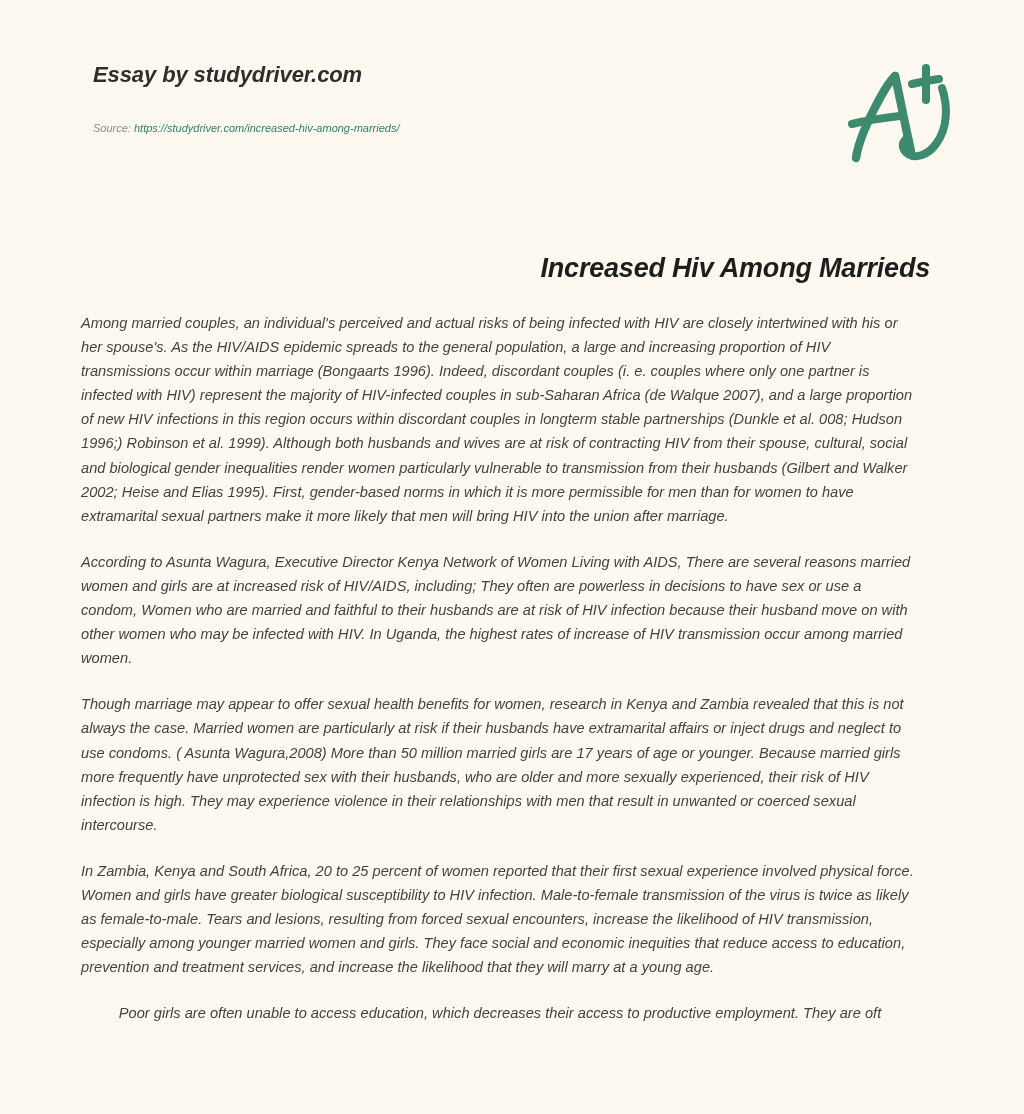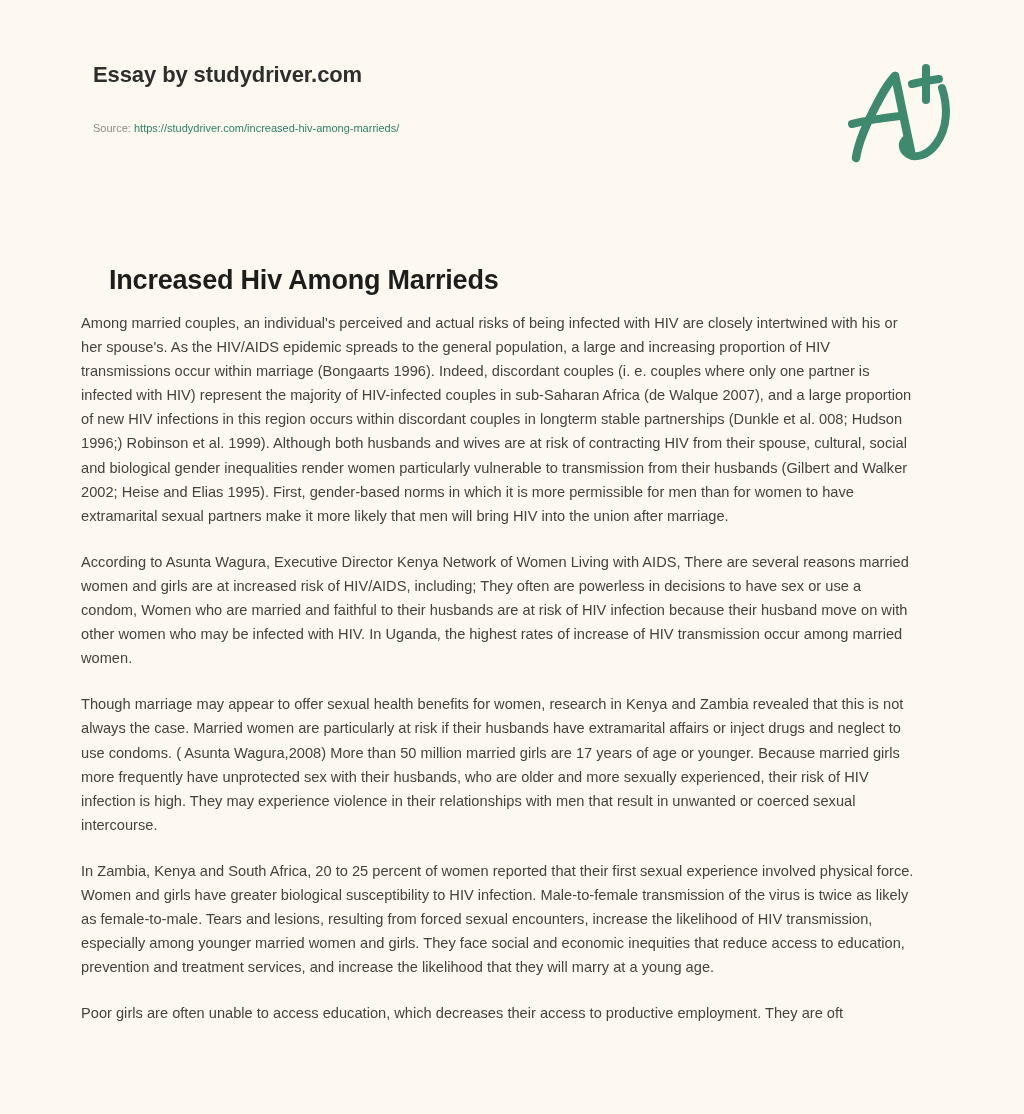"Essay by studydriver.com" .page { font-style: none -> italic }
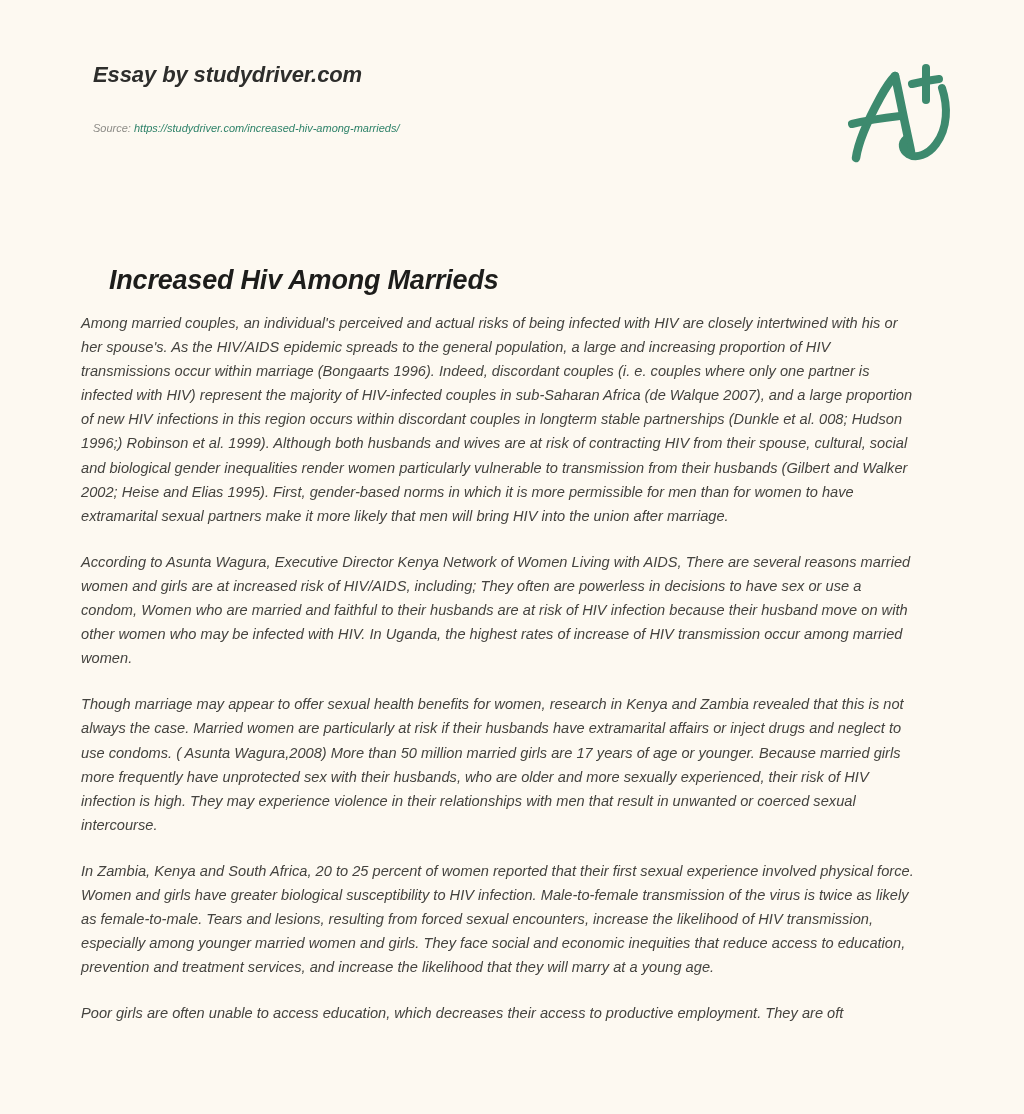"Increased Hiv Among Marrieds" .doc-title { margin: 16px -> 4px; text-align: none -> right }
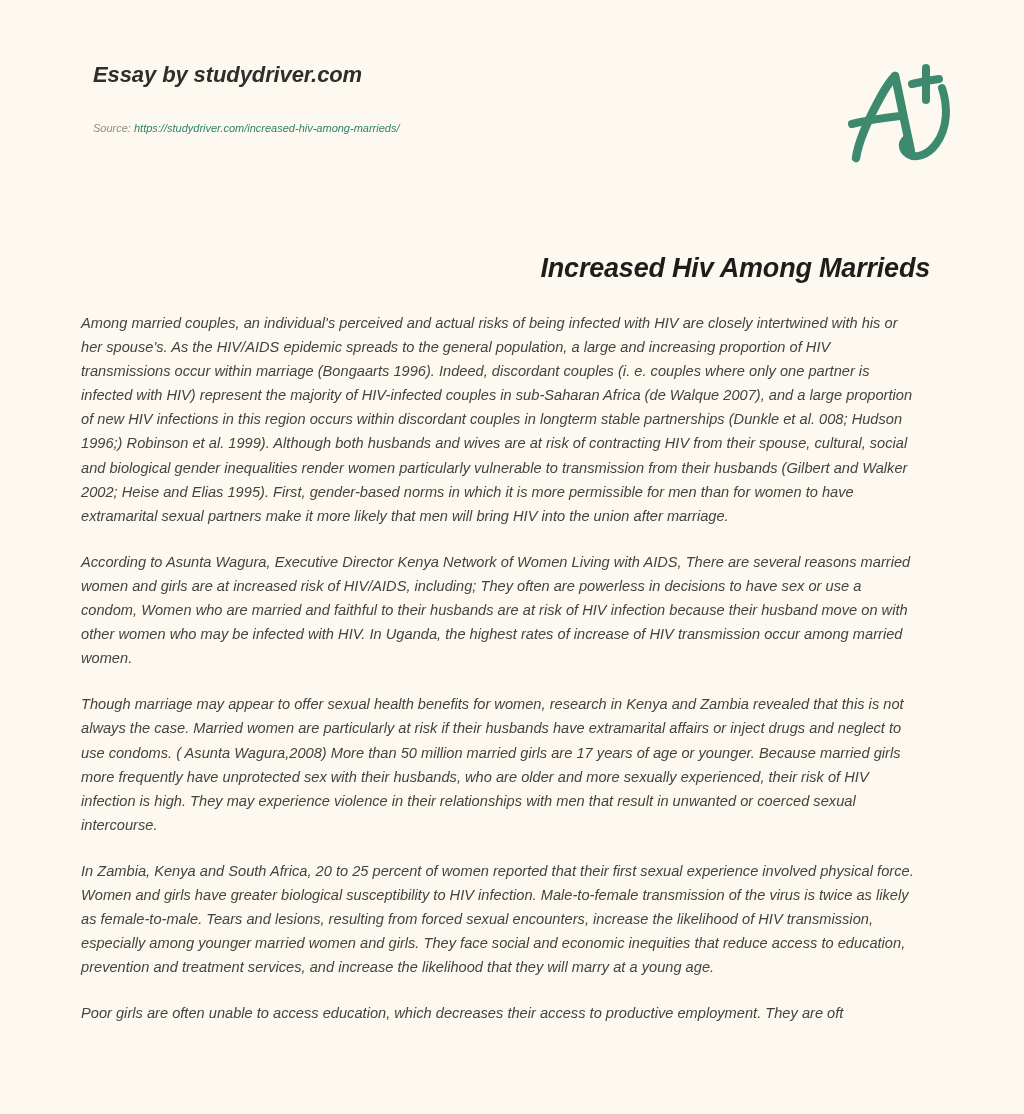"Poor girls are often unable" .body-copy p:last-child { text-align: none -> center }
